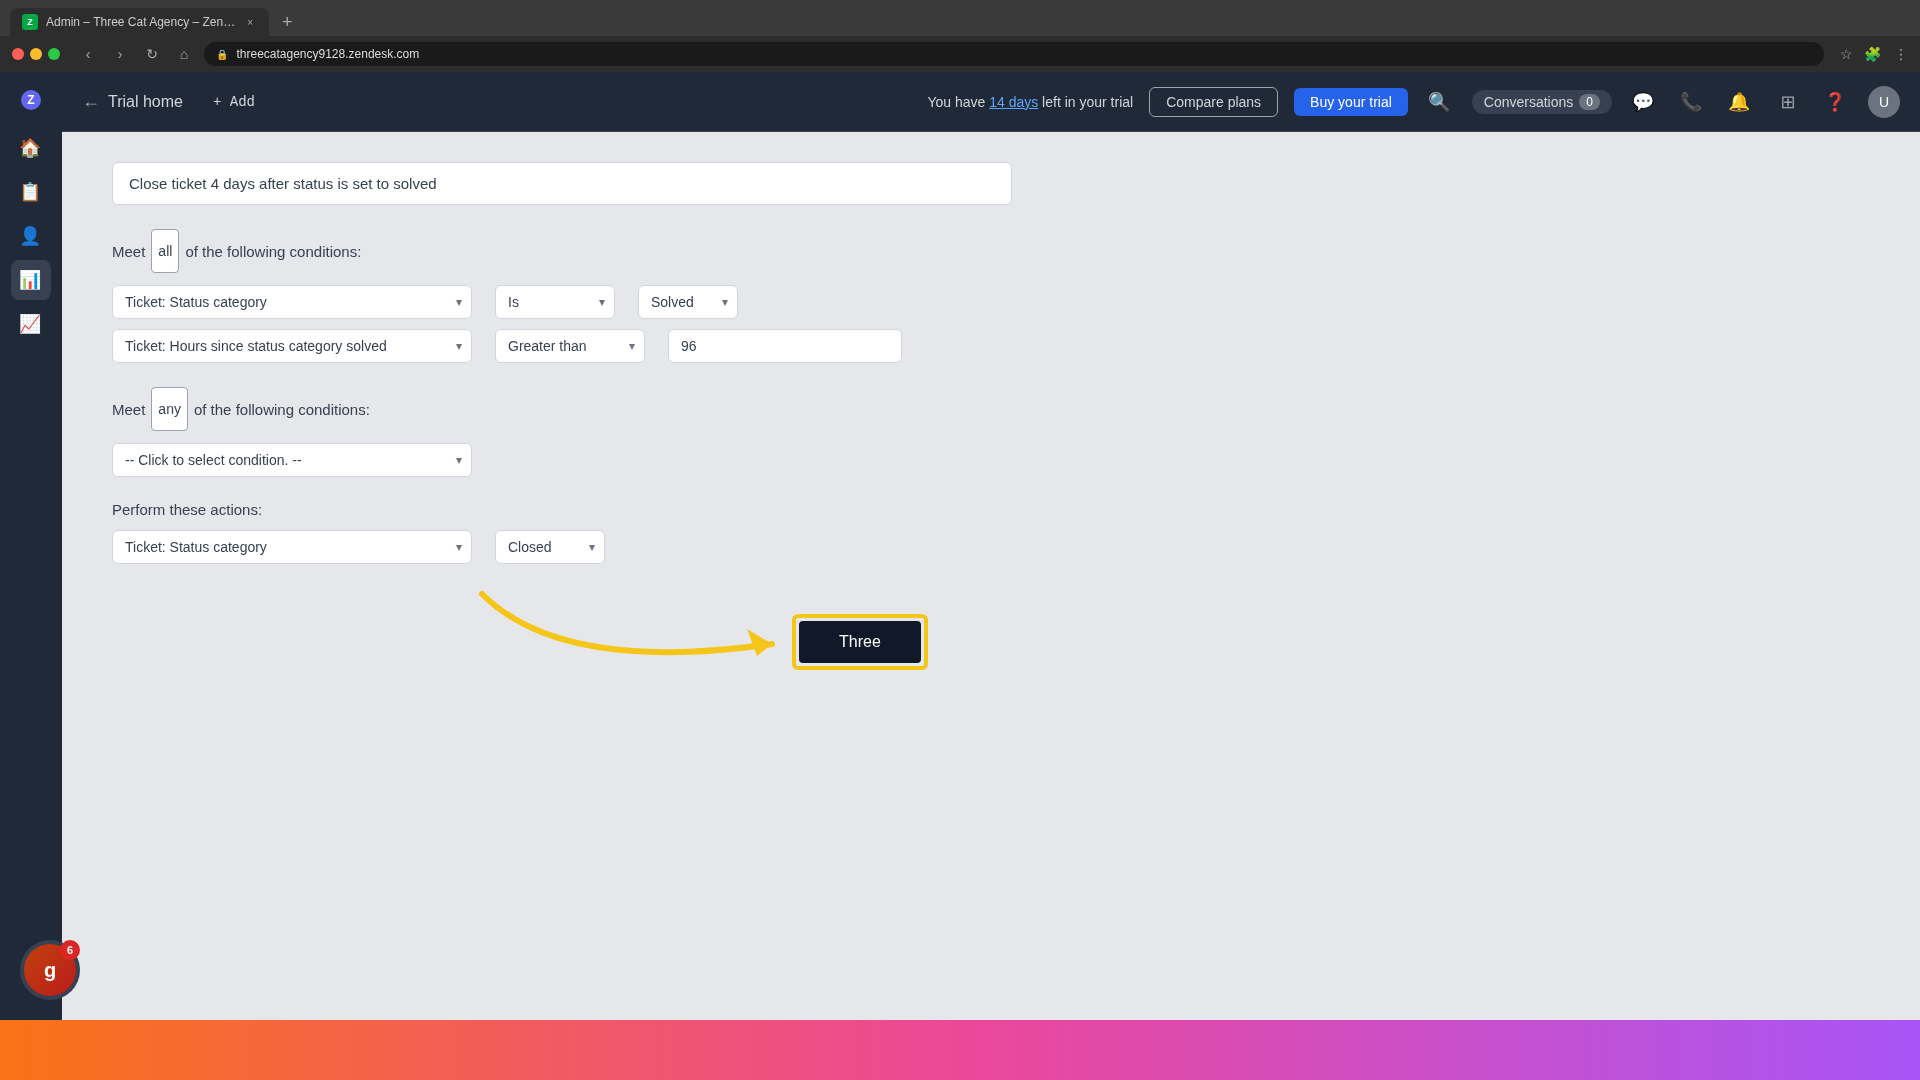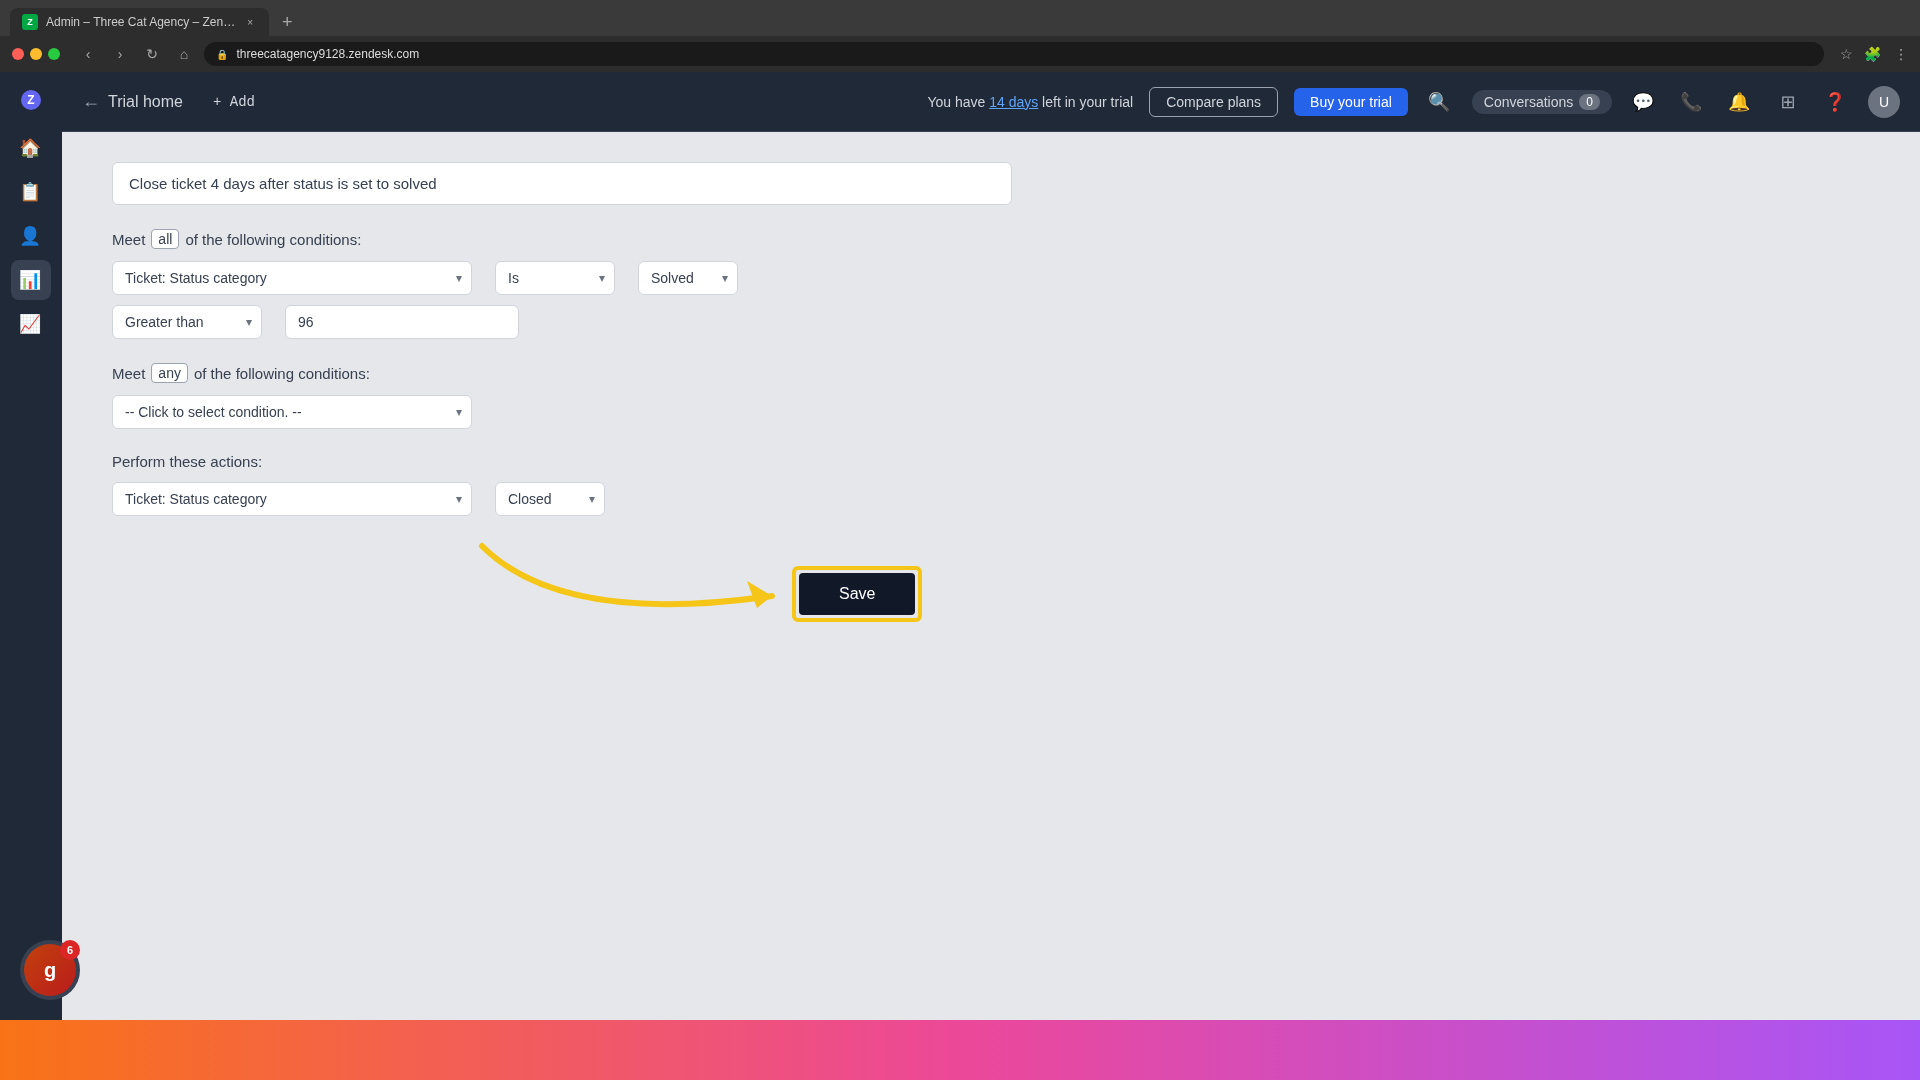"all" .conditions-label .keyword { padding: 1px 6px -> 13px 6px }
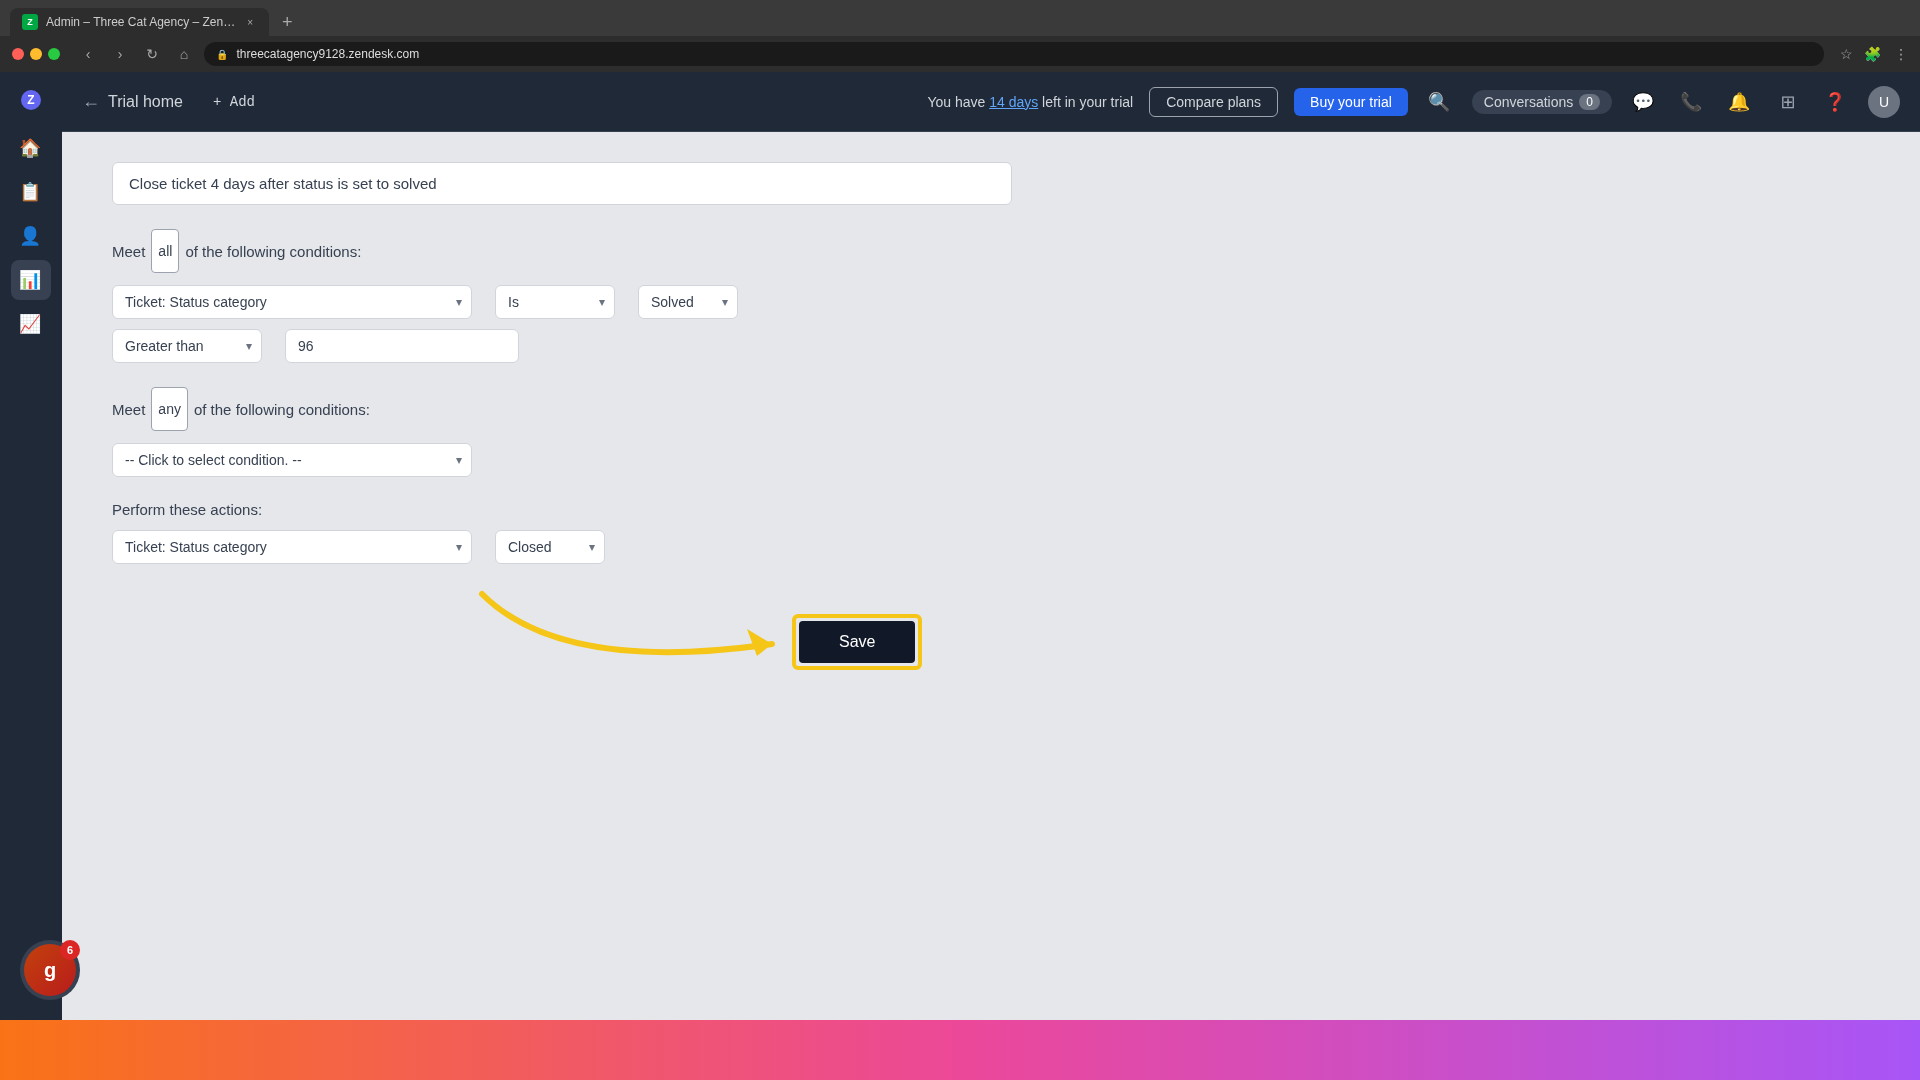"Ticket: Hours since status category" div.select-wrapper { html: none -> <div> <select> <option>Ticket: Hours since status category solved</option> </select> </div> }
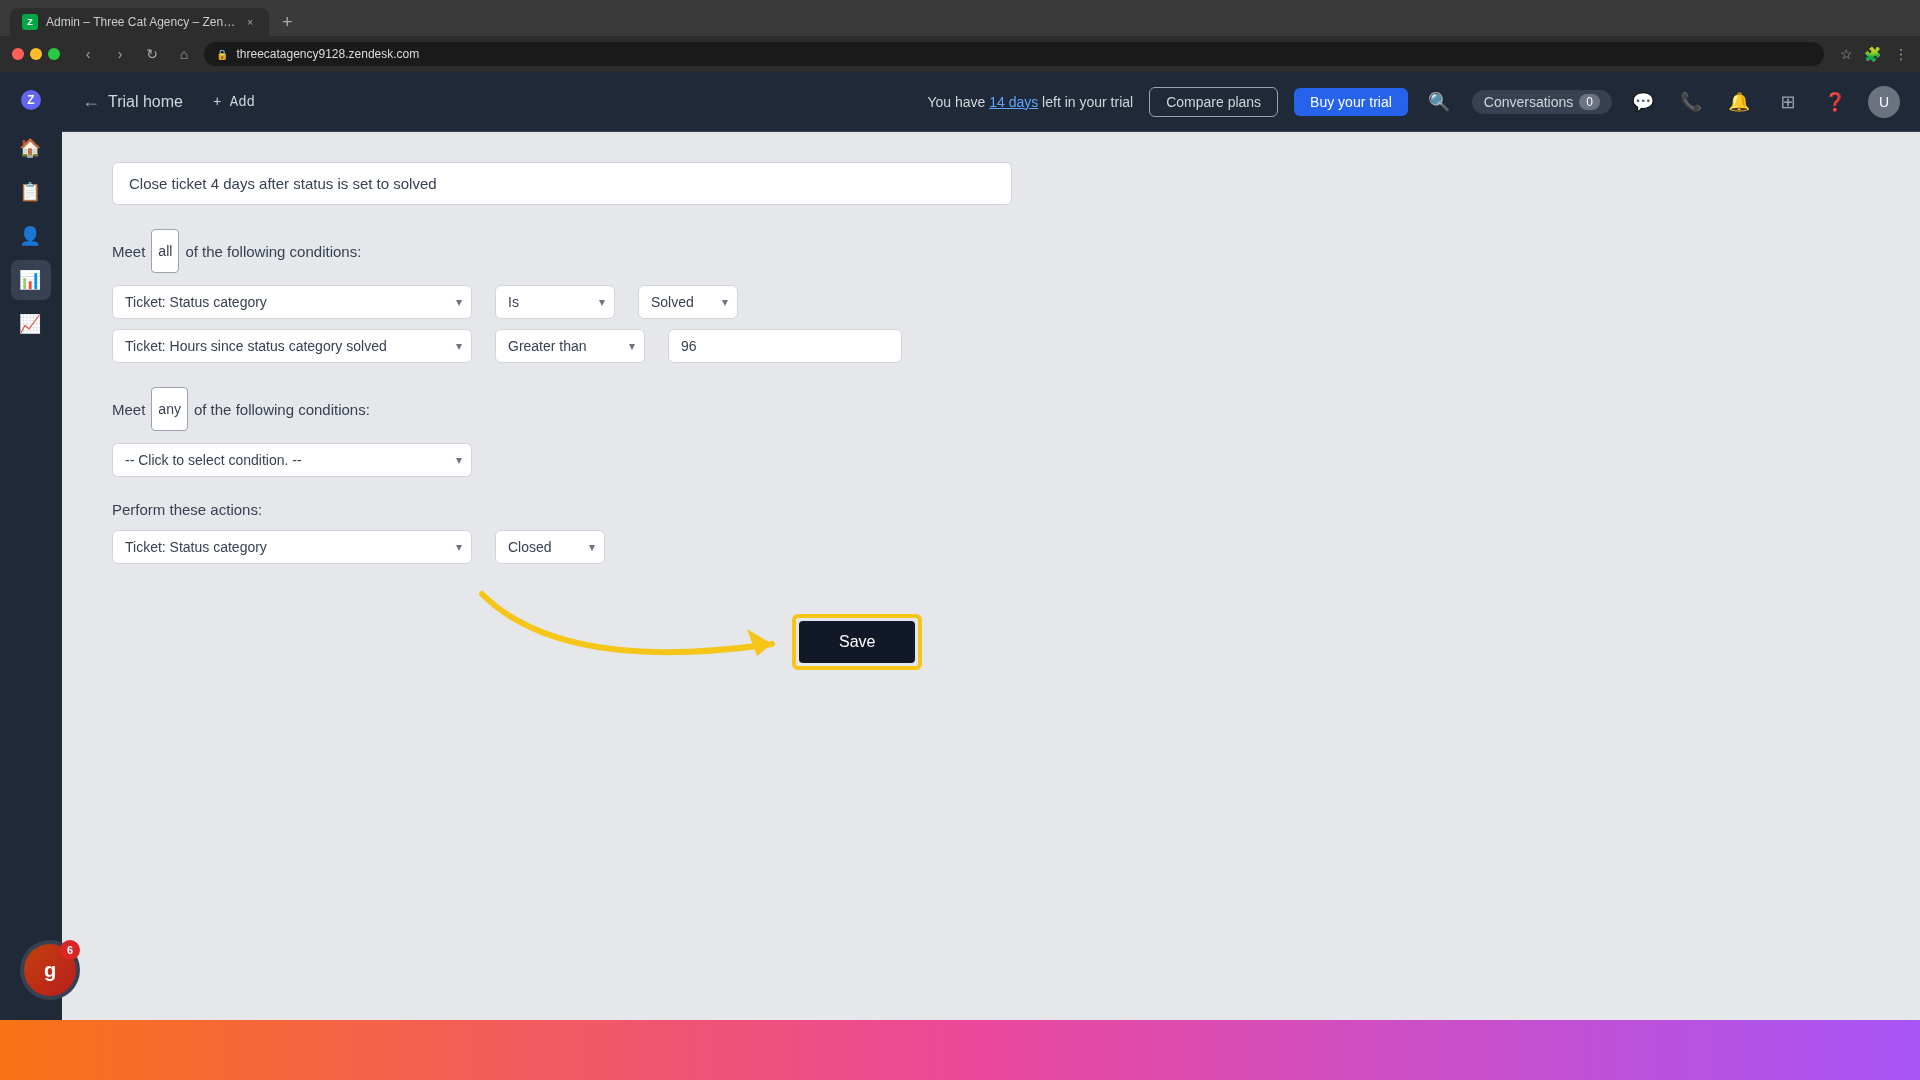"Save" button.save-btn { text: Save -> Three }
